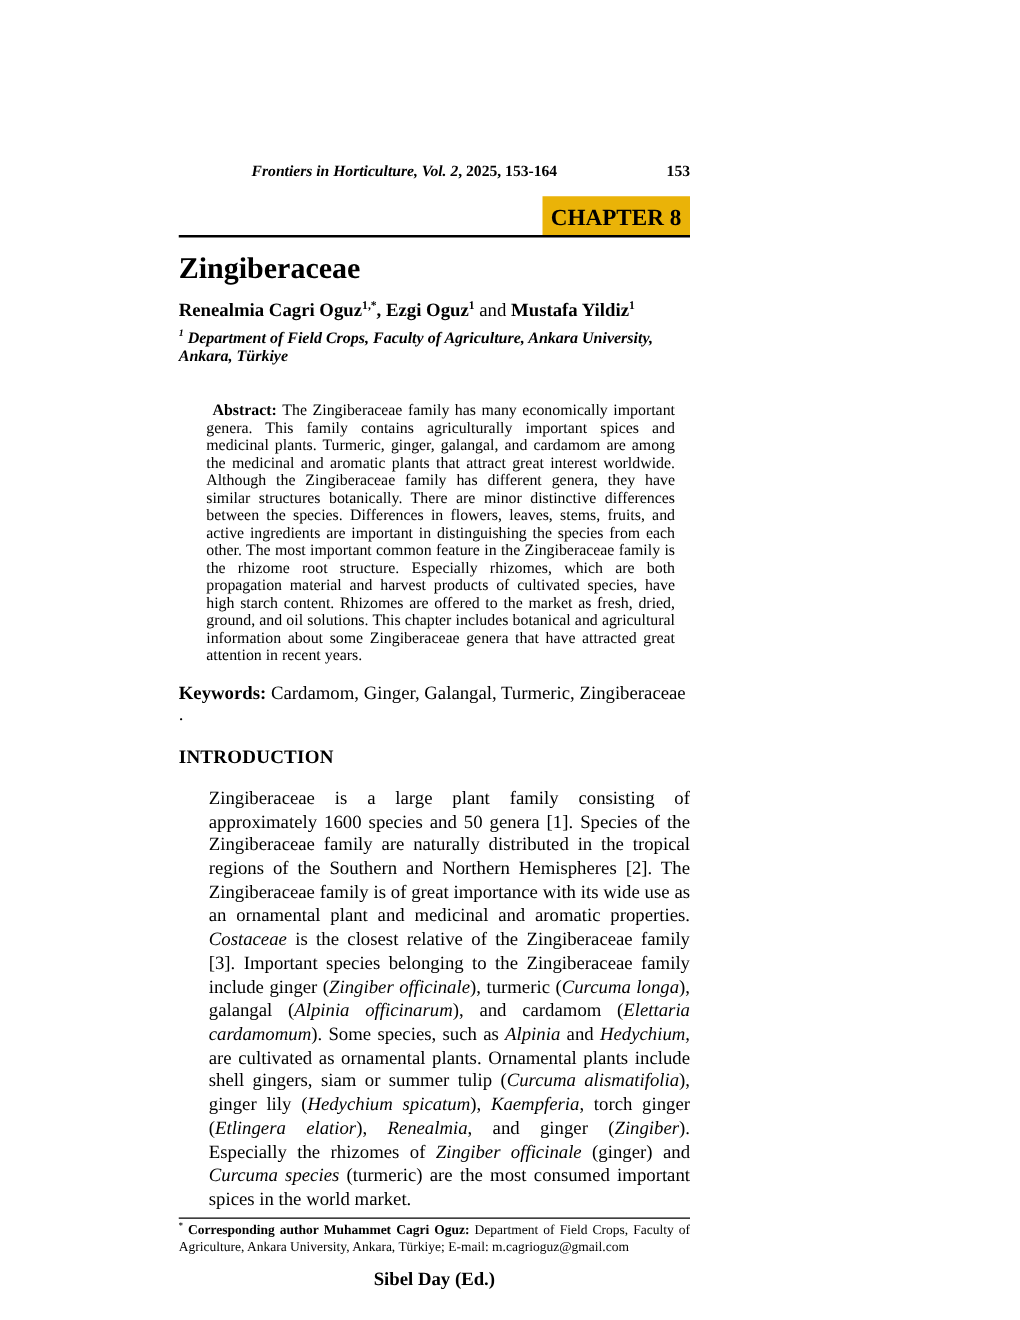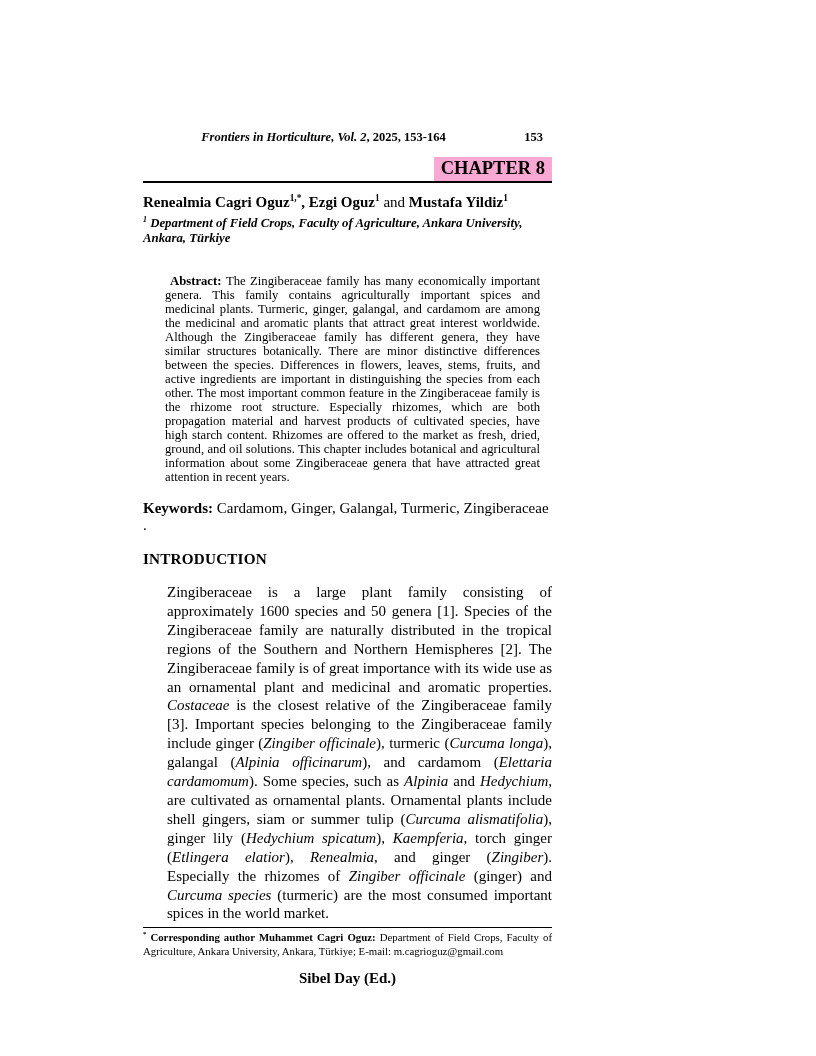"153" .rh-page { right: 9px -> 0 }
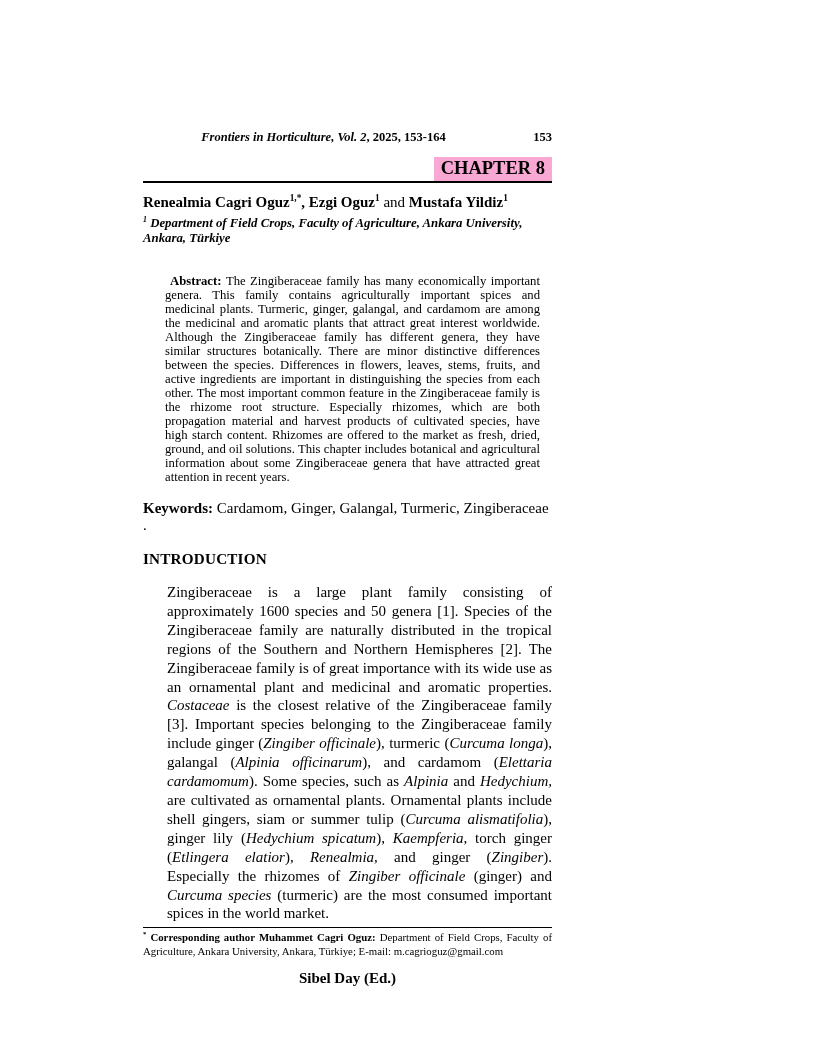"CHAPTER 8" .chapter-badge { background: #f9a8d4 -> #eab308; padding: 1px 7px 2px -> 8px 7px 2px }
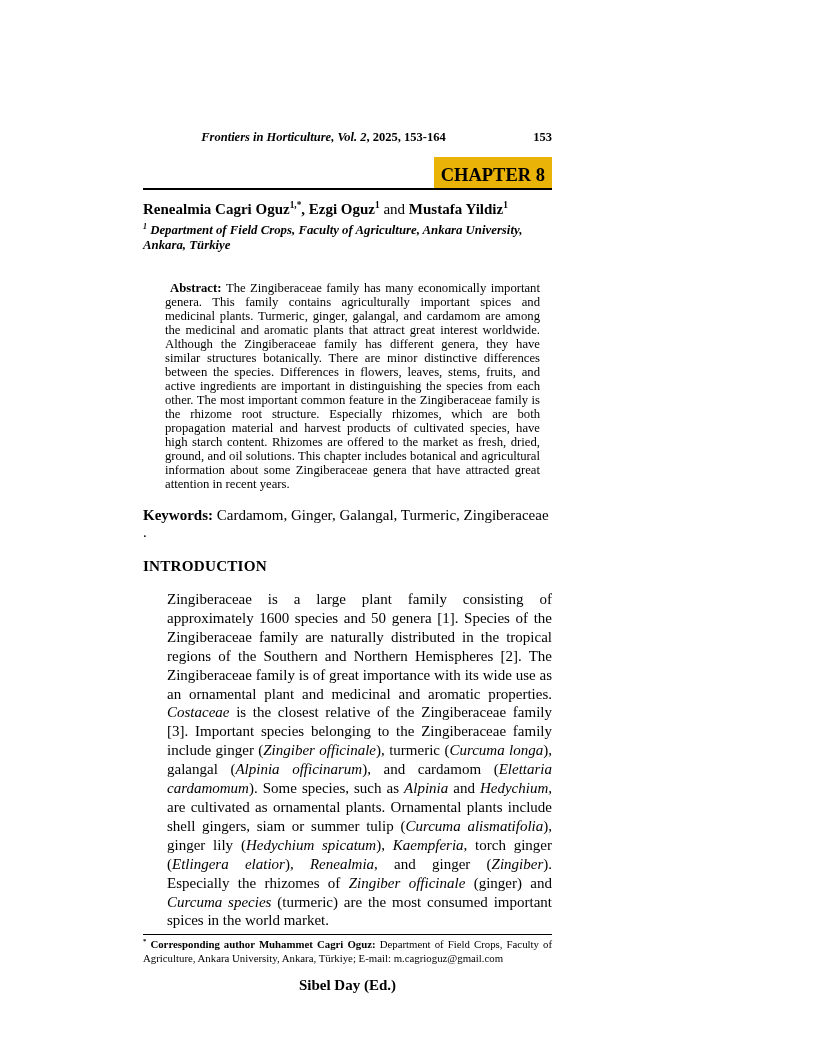"Zingiberaceae" h1.doc-title { html: none -> <h1>Zingiberaceae</h1> }
